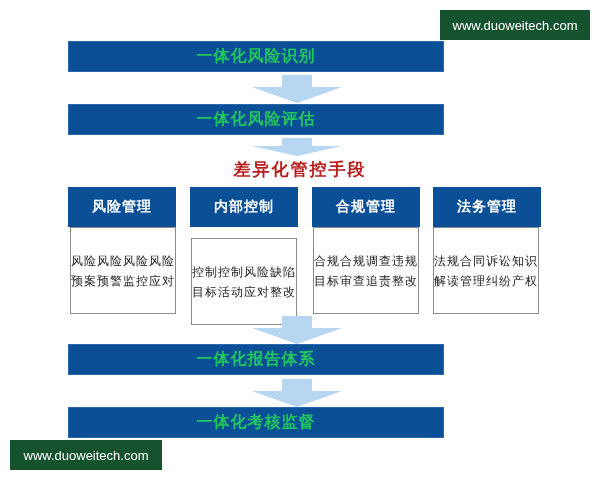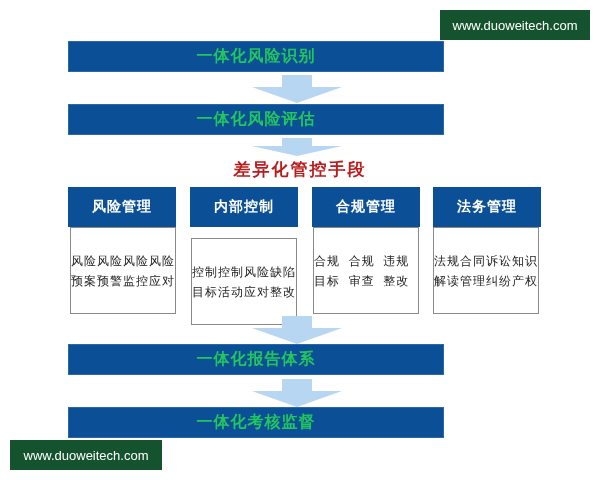"调查追责" div { html: none -> <div>调查追责</div> }
